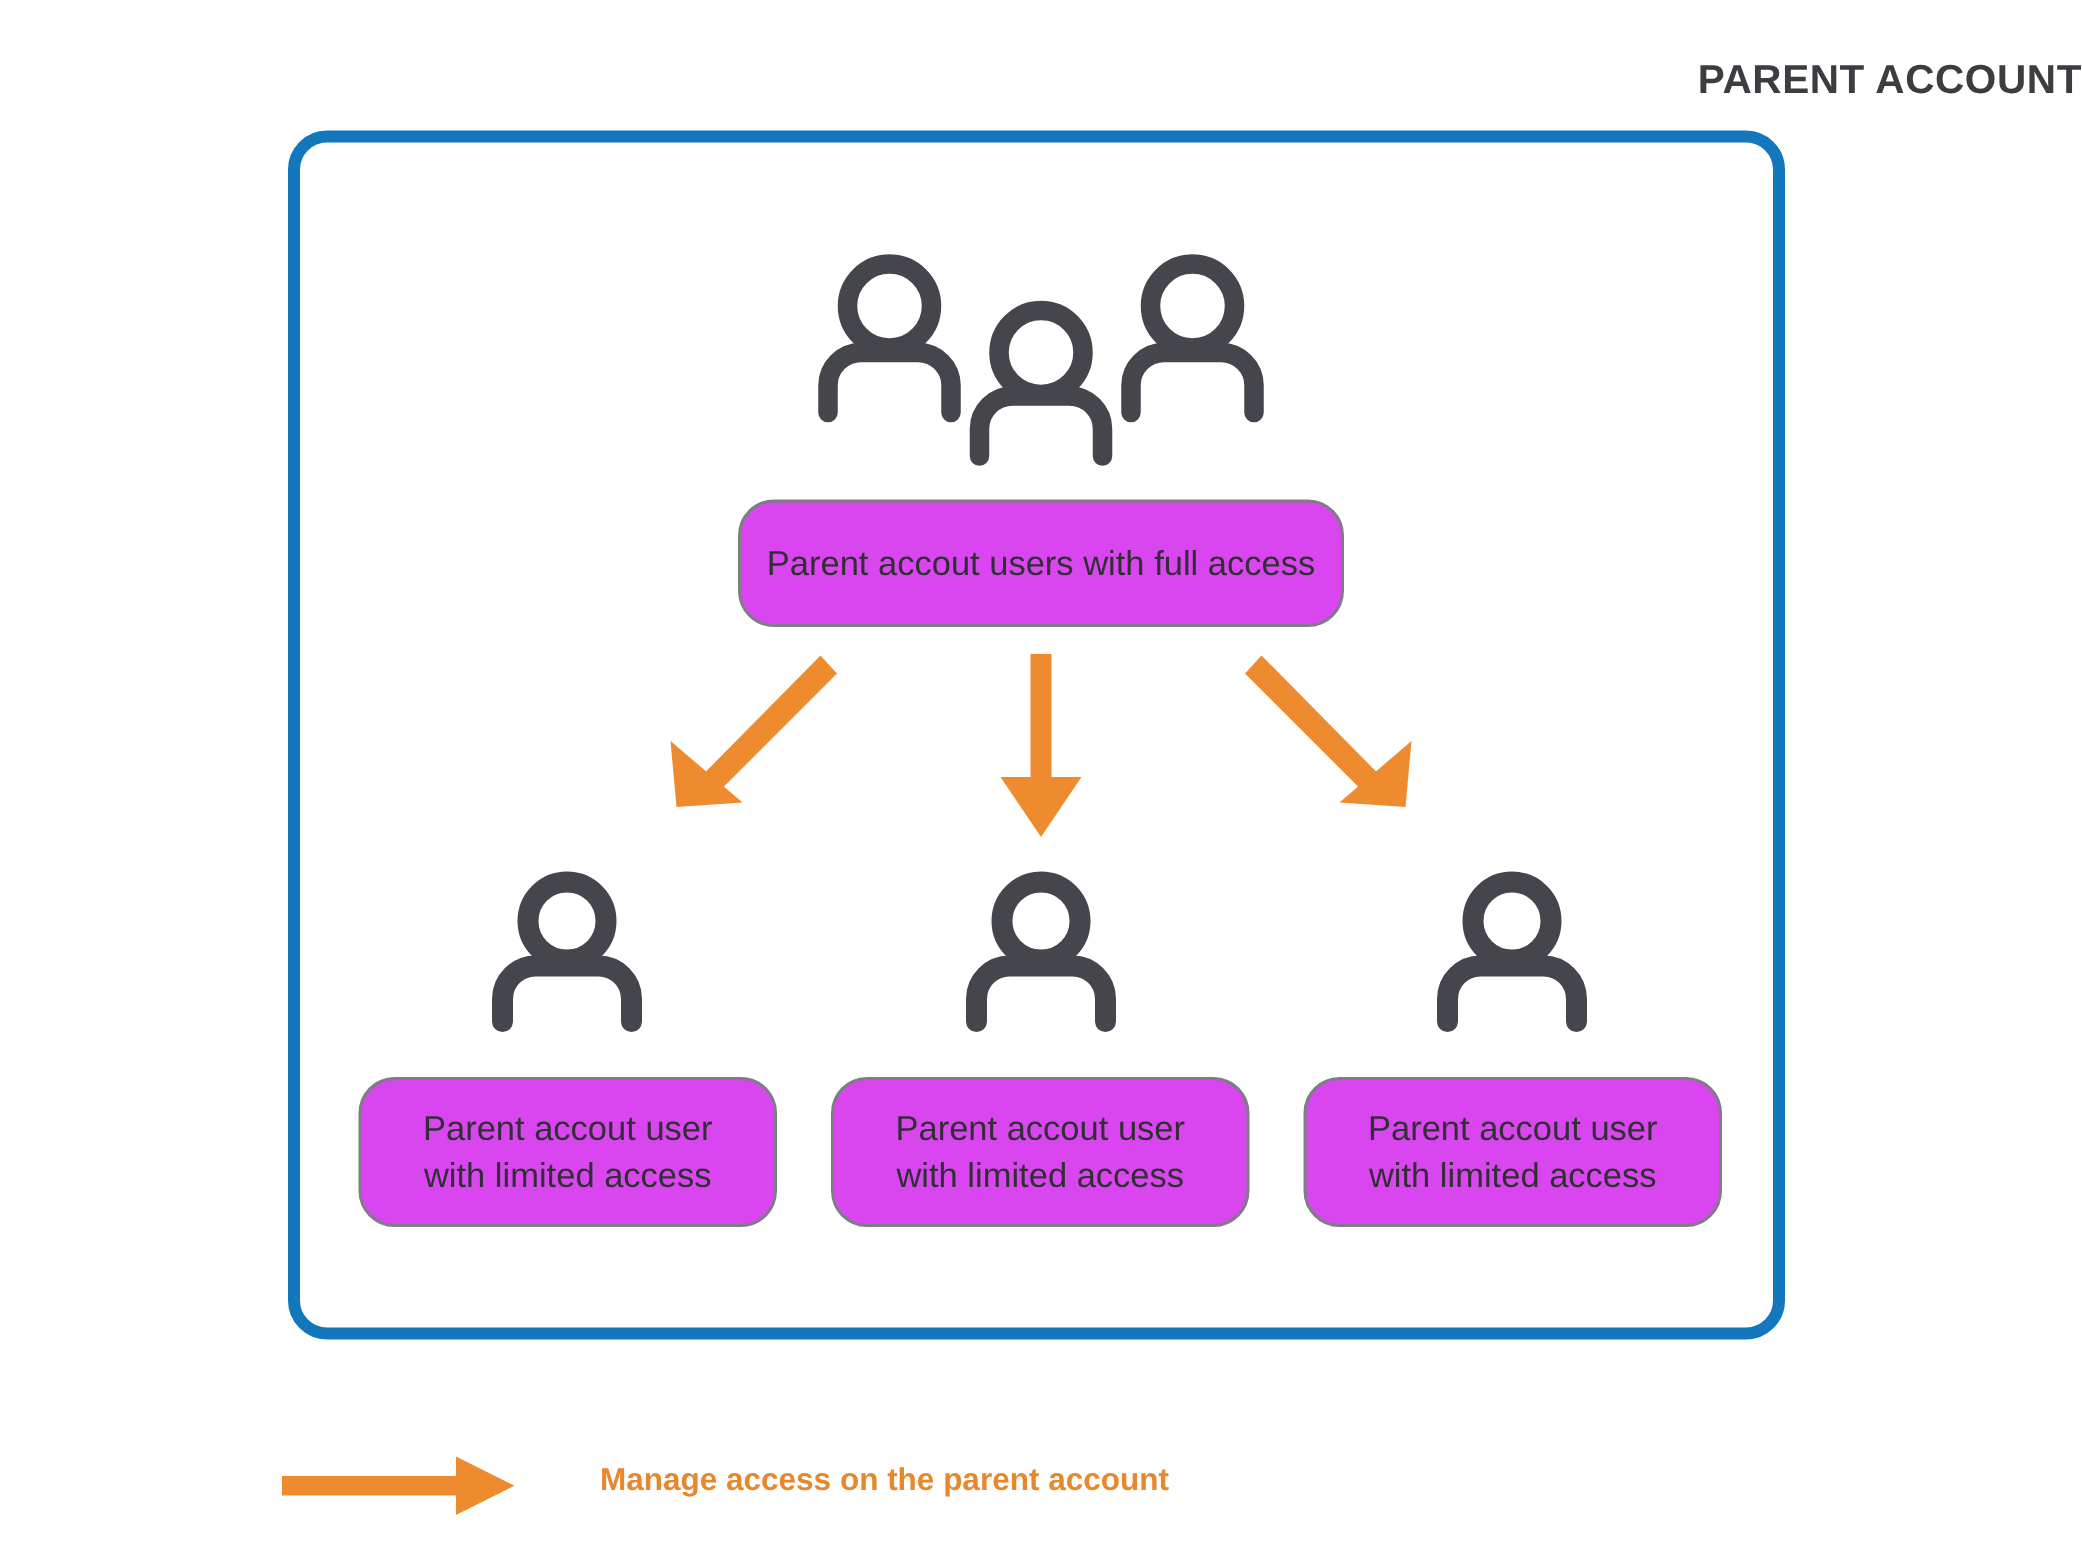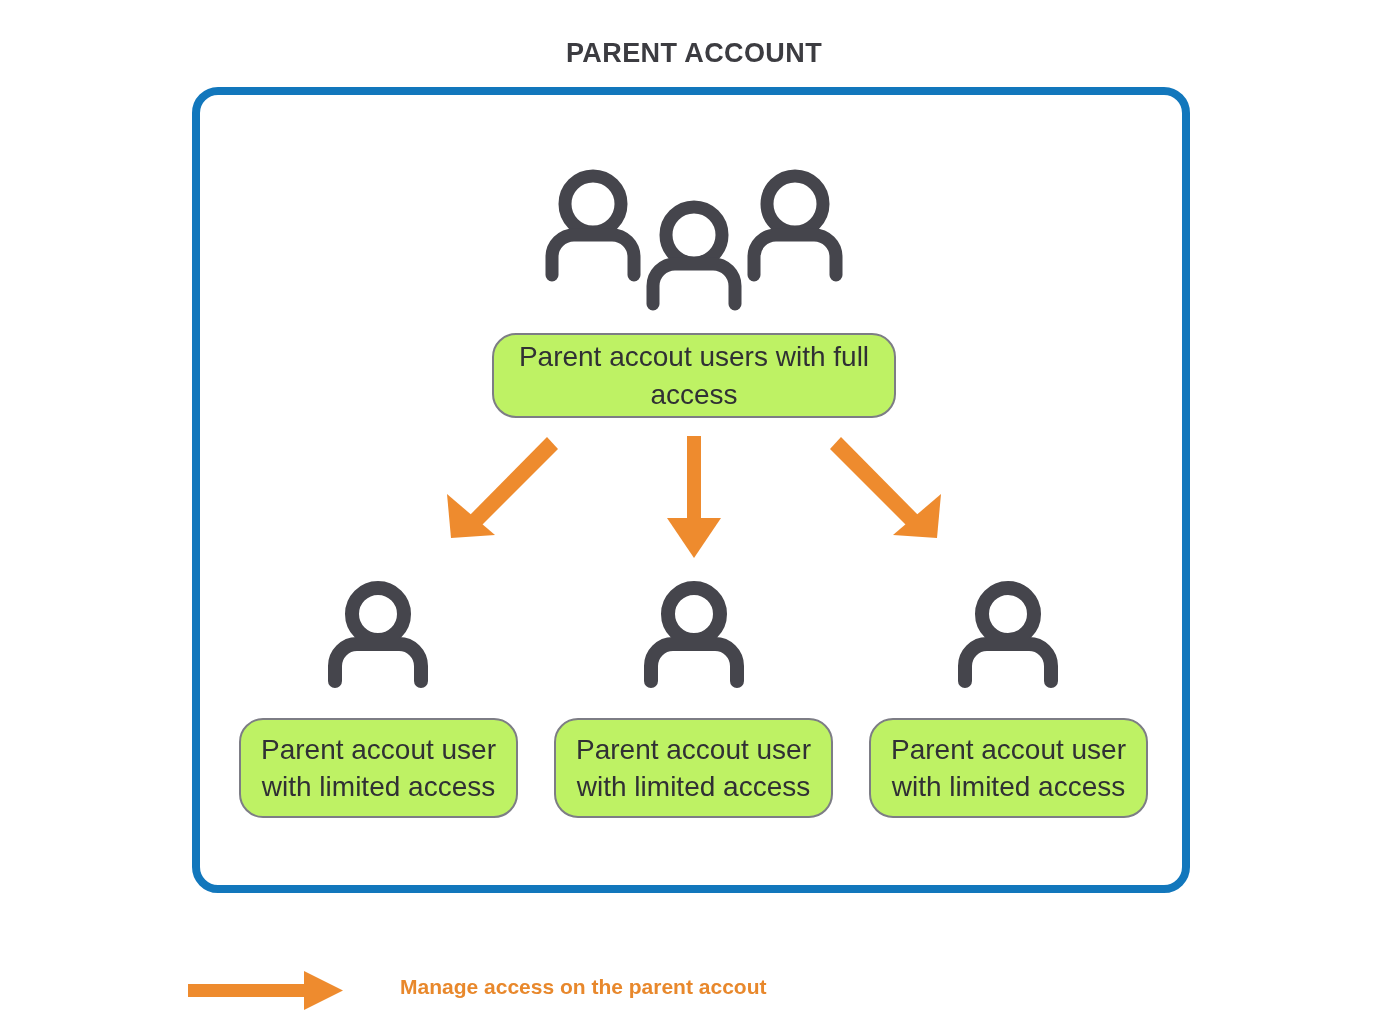"PARENT ACCOUNT" .page-title { text-align: center -> right }
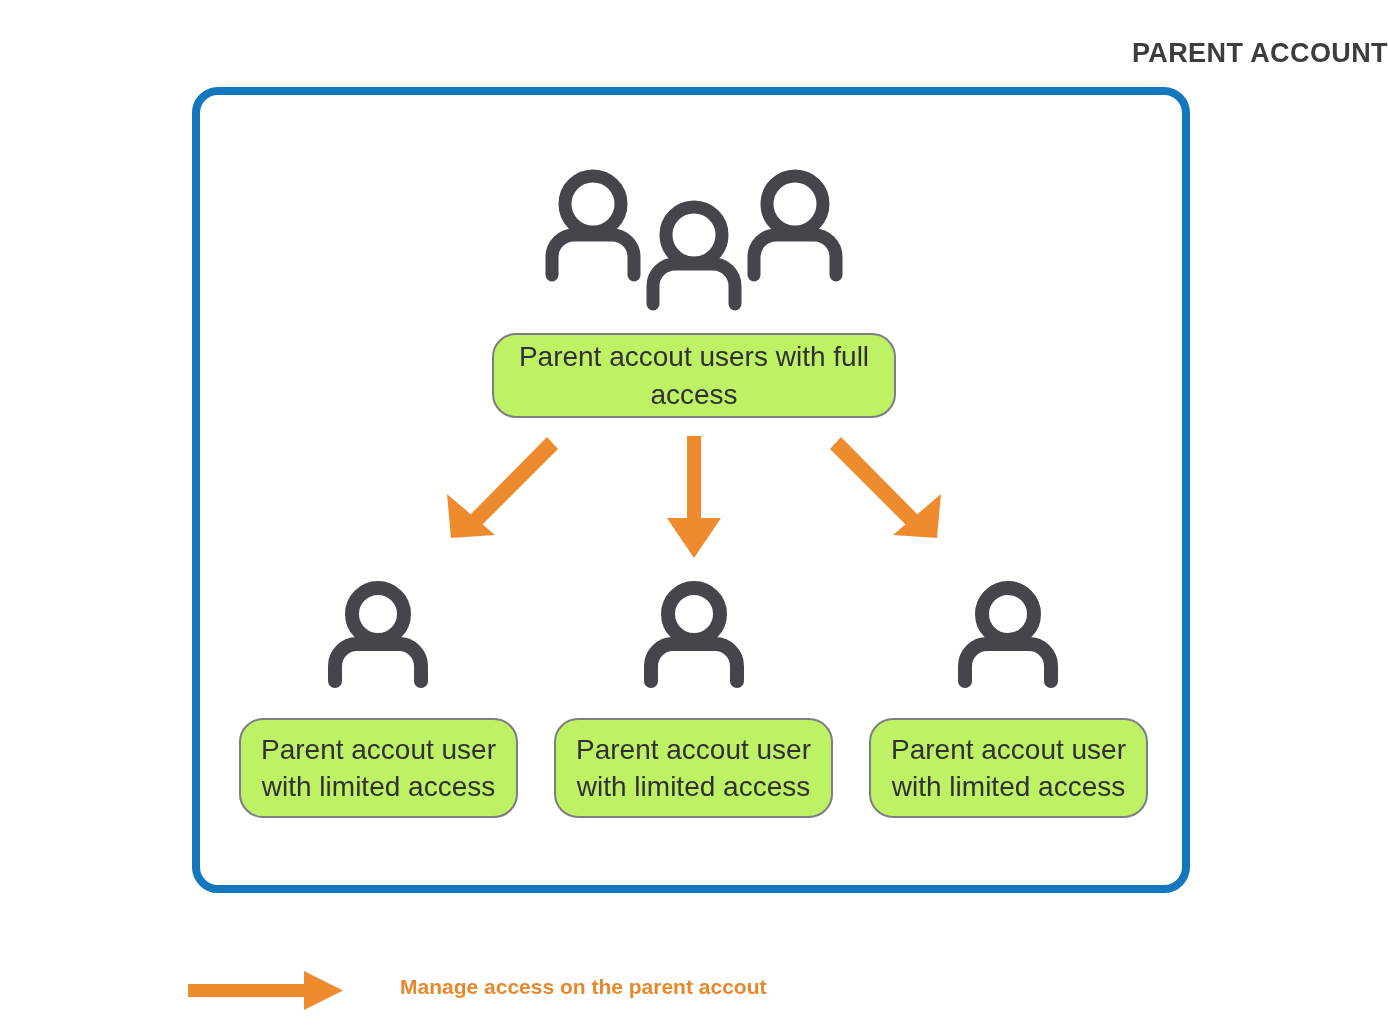"Parent accout users with full" .label-box { background: #bef264 -> #d946ef; font-size: 28px -> 23px }
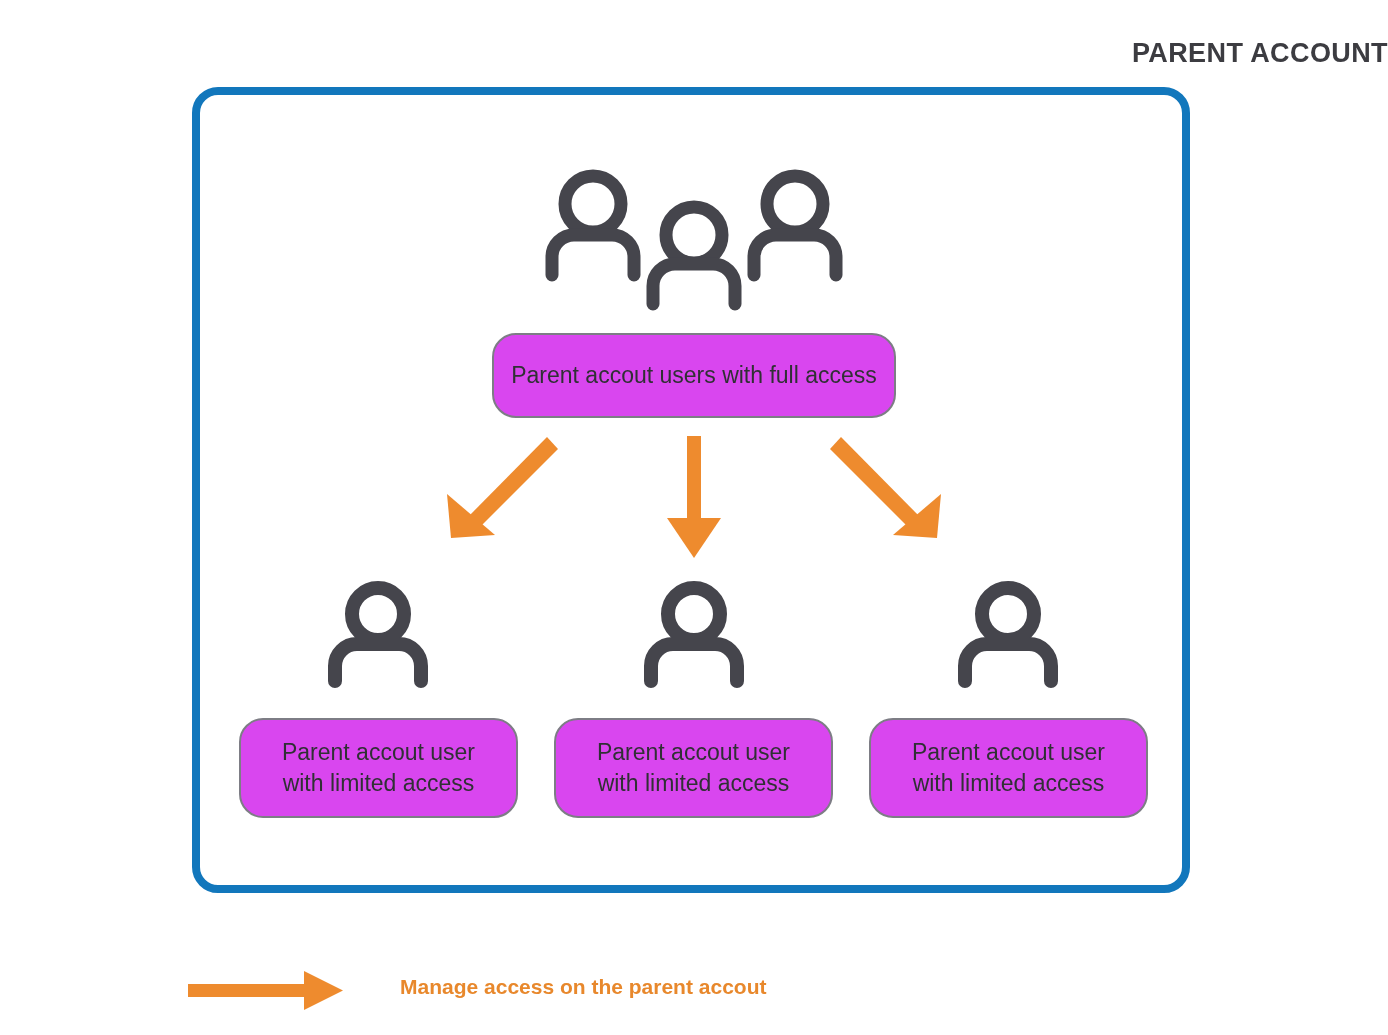"Manage access on the parent" div.legend-label { text: accout -> account }
